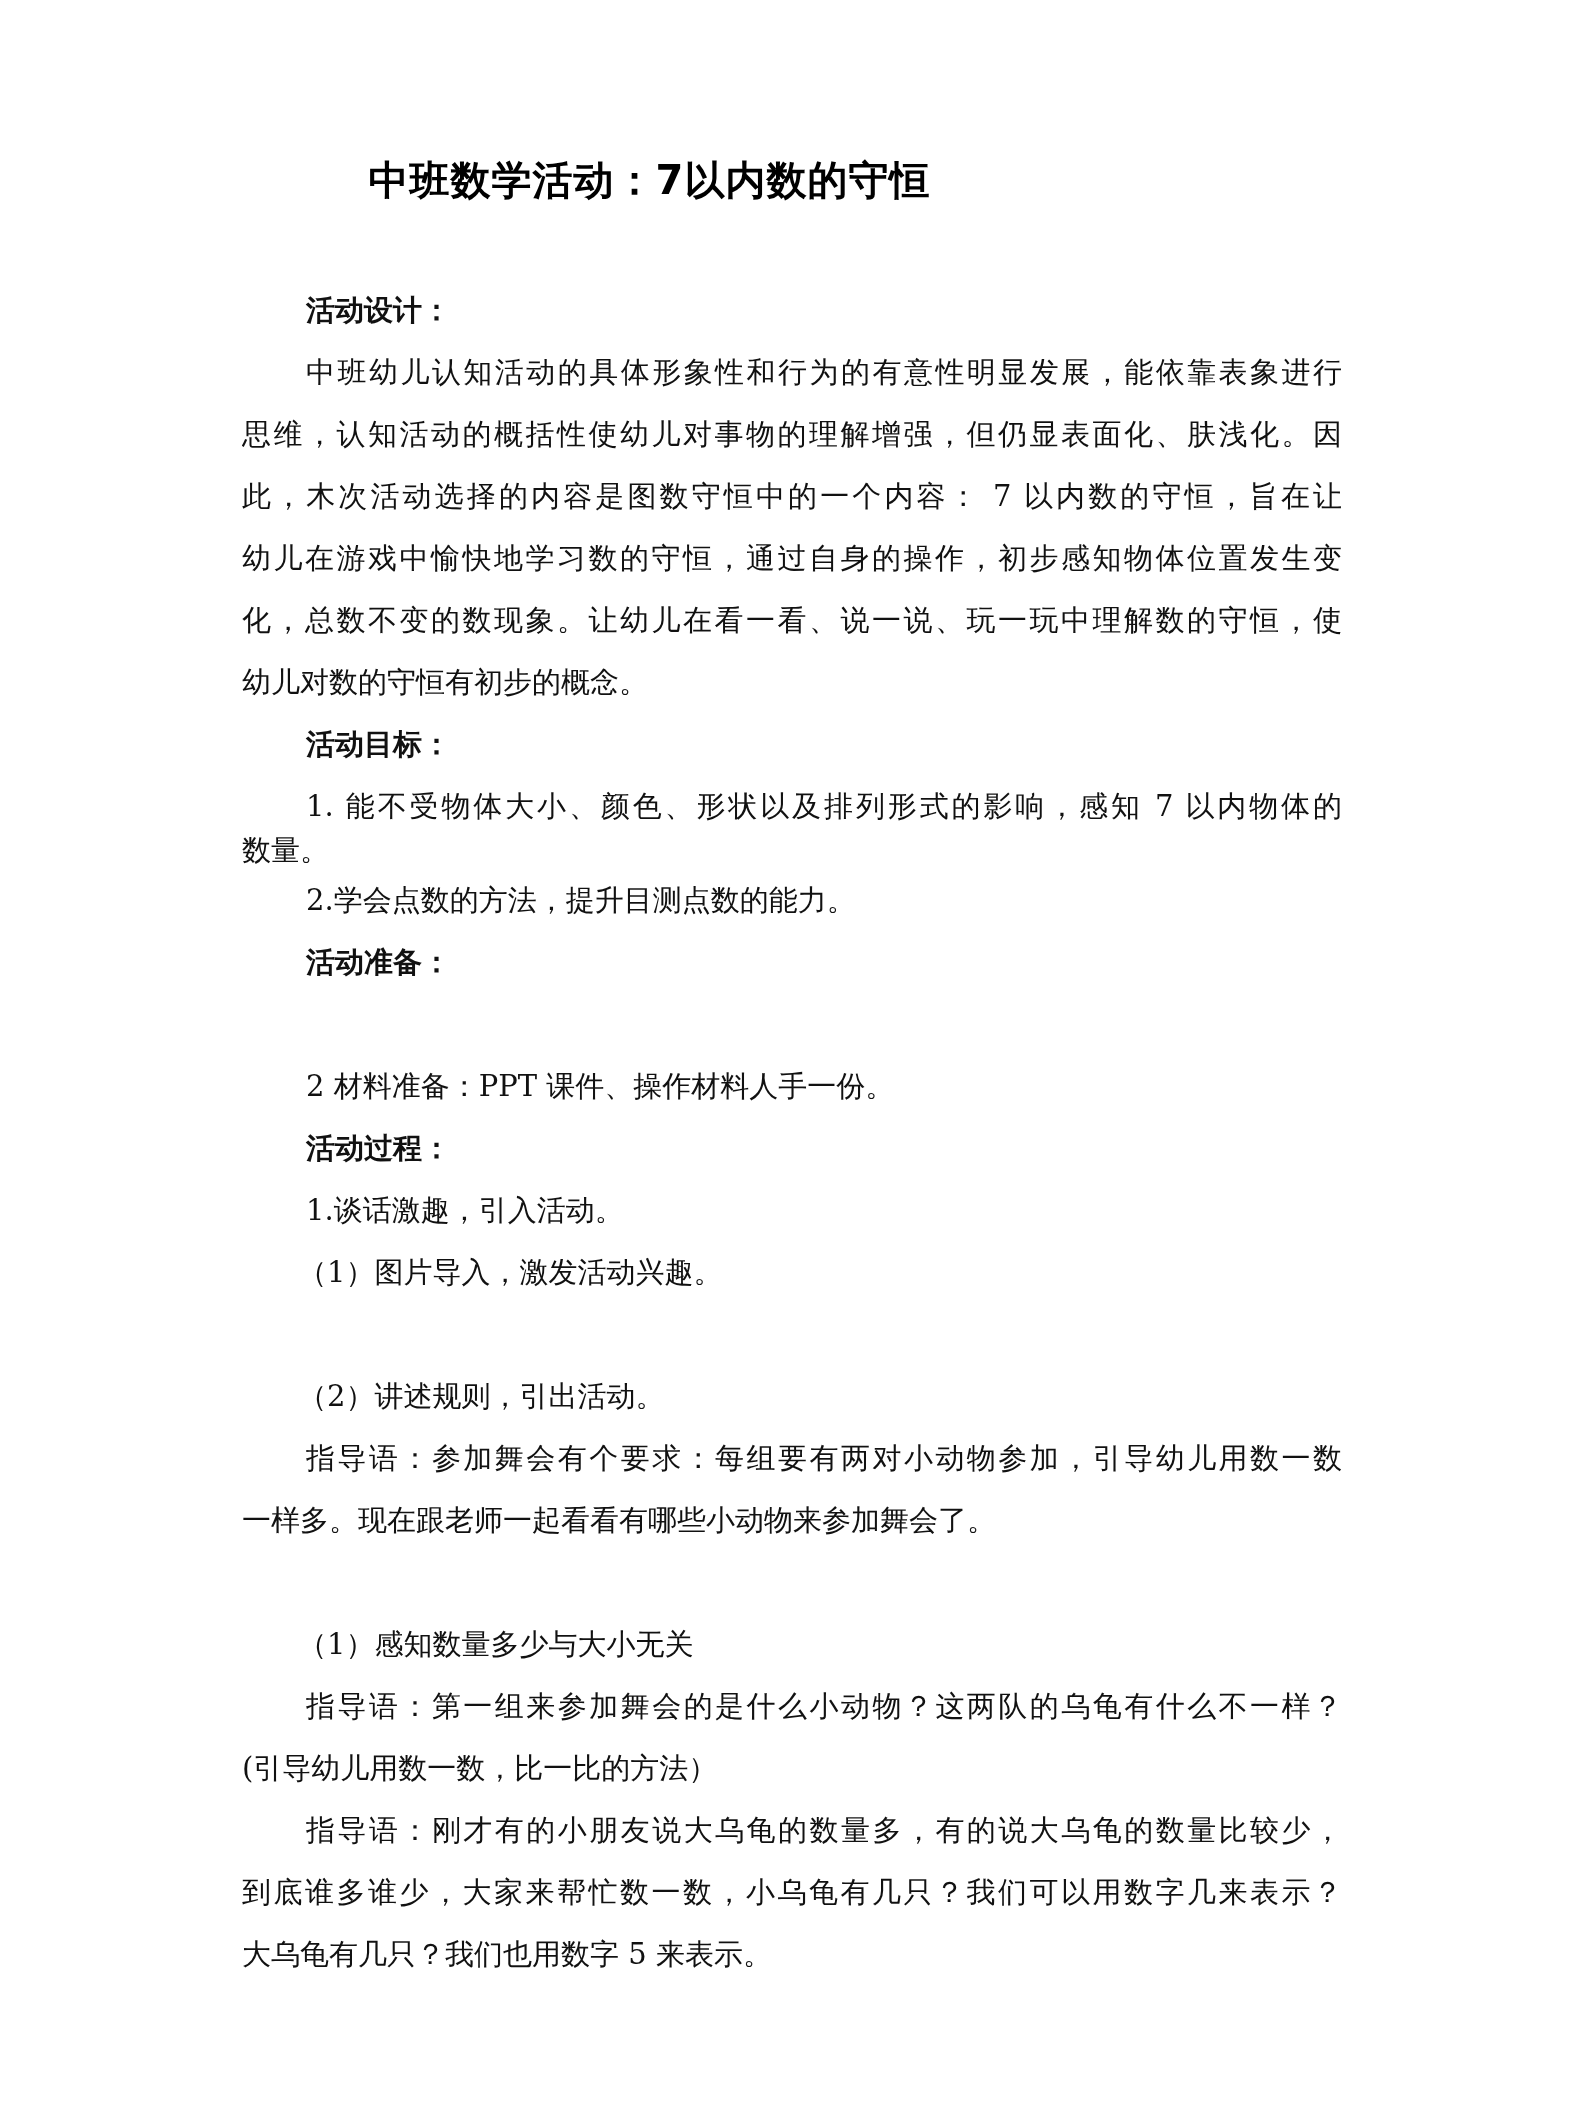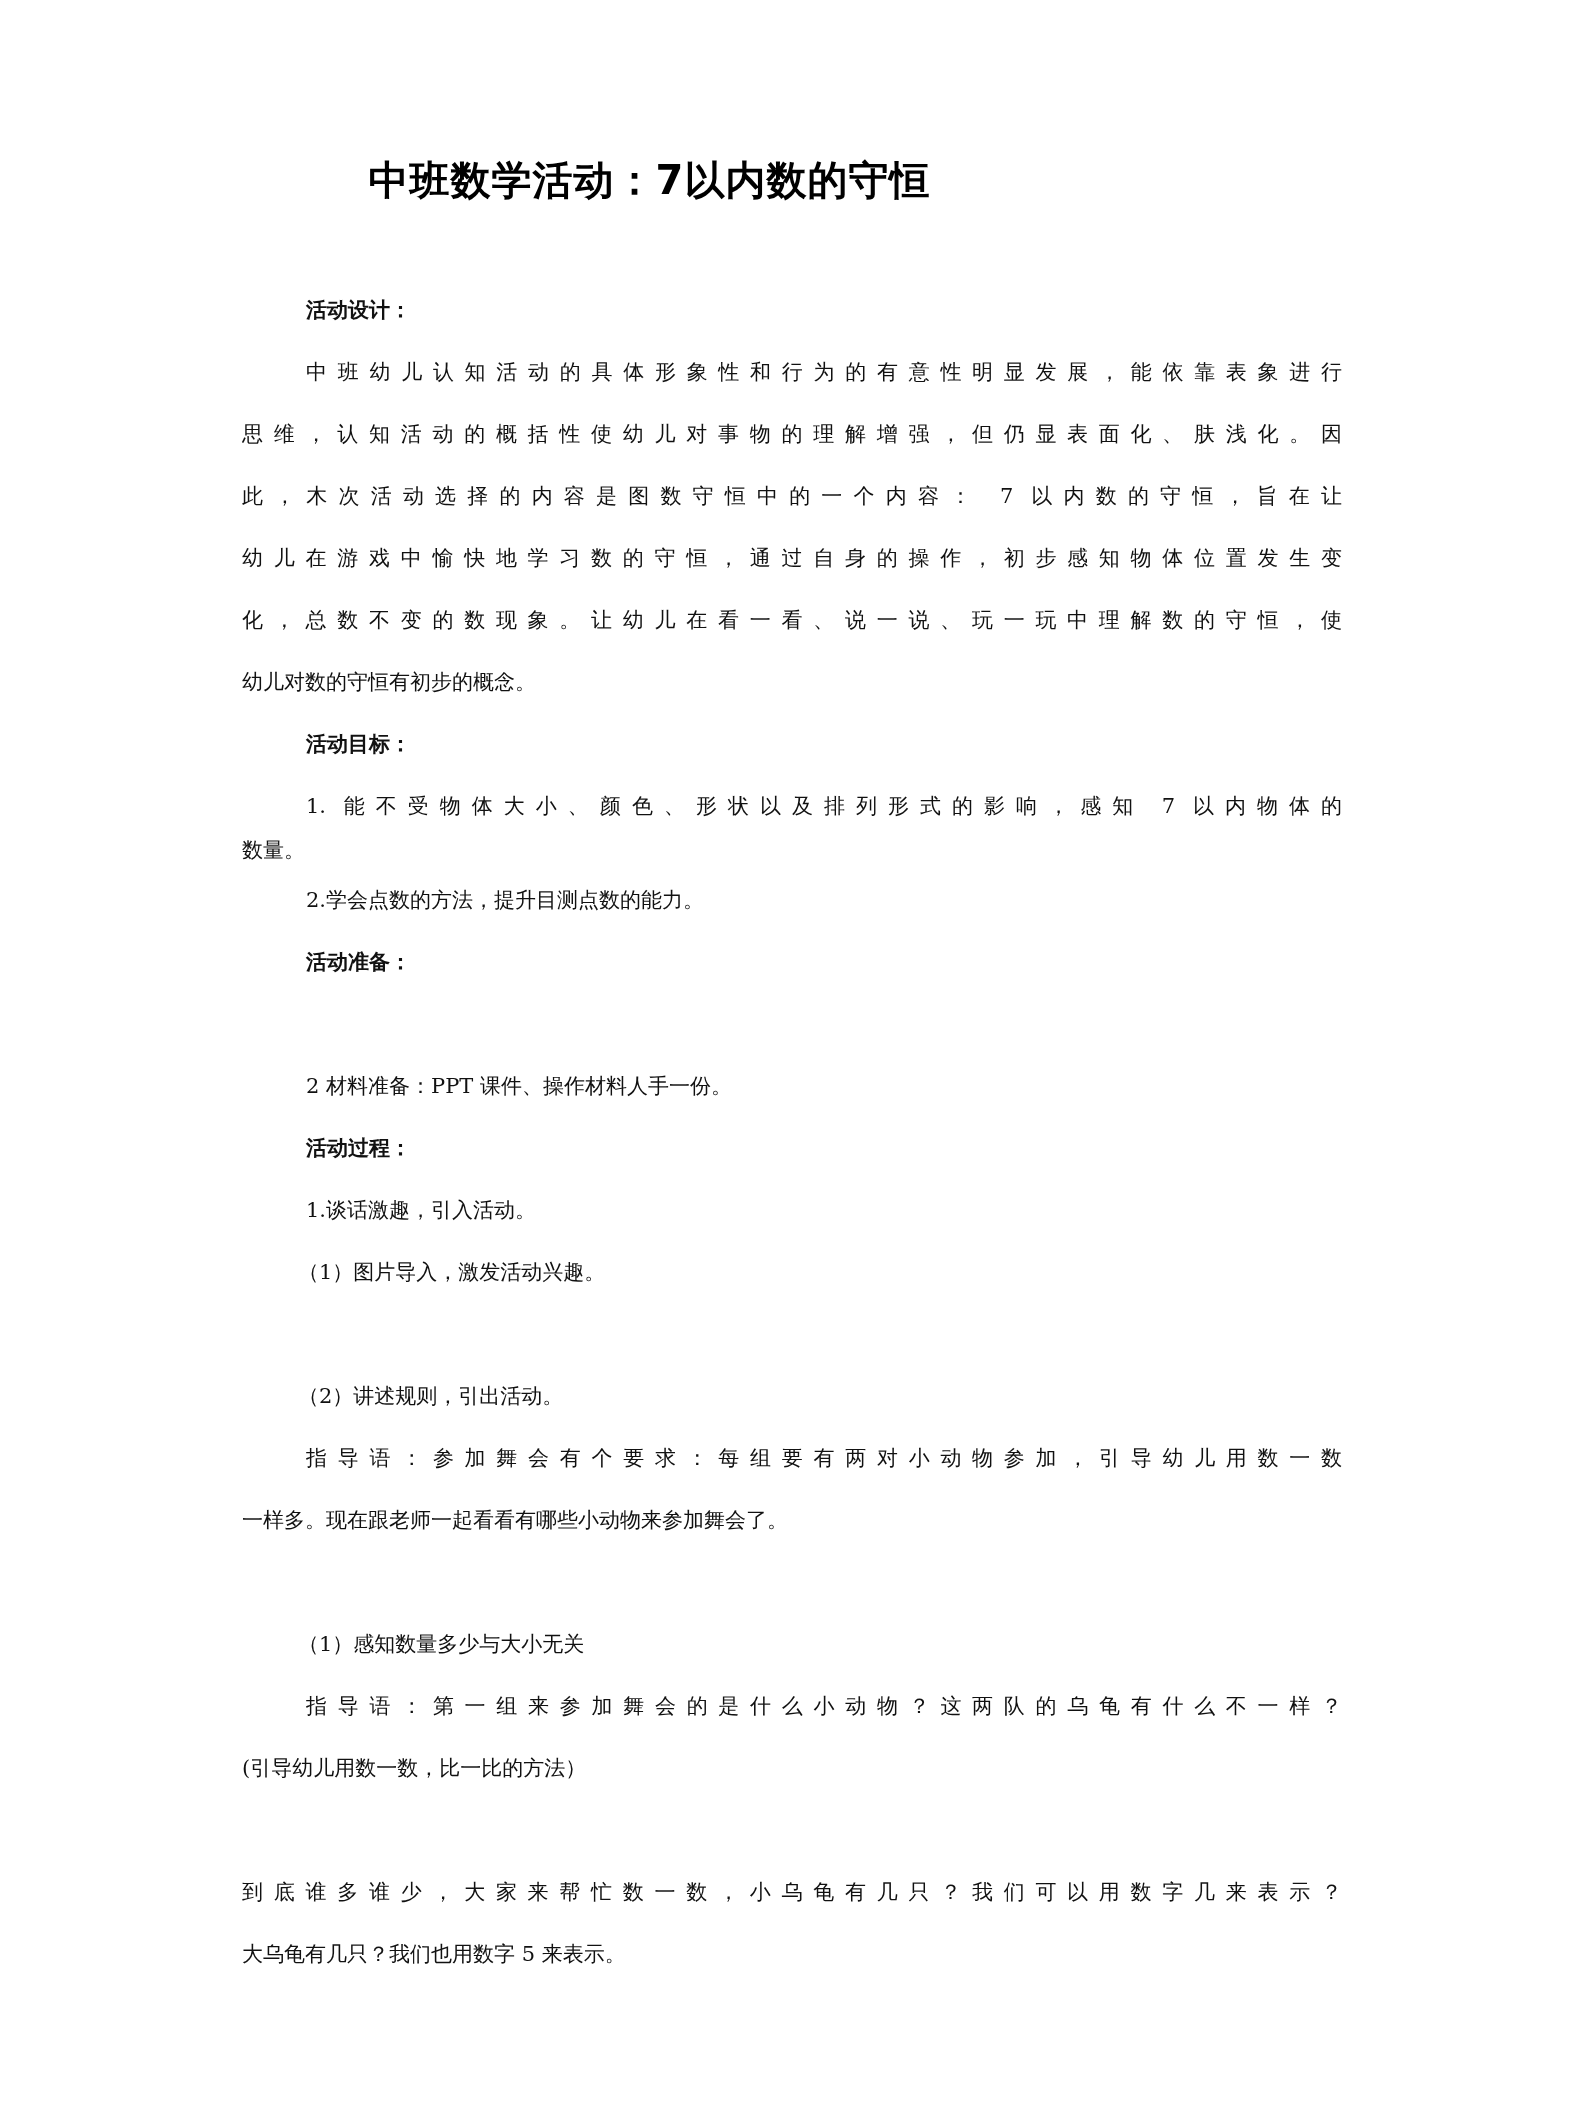"活动设计：" .line { font-size: 21px -> 29px }
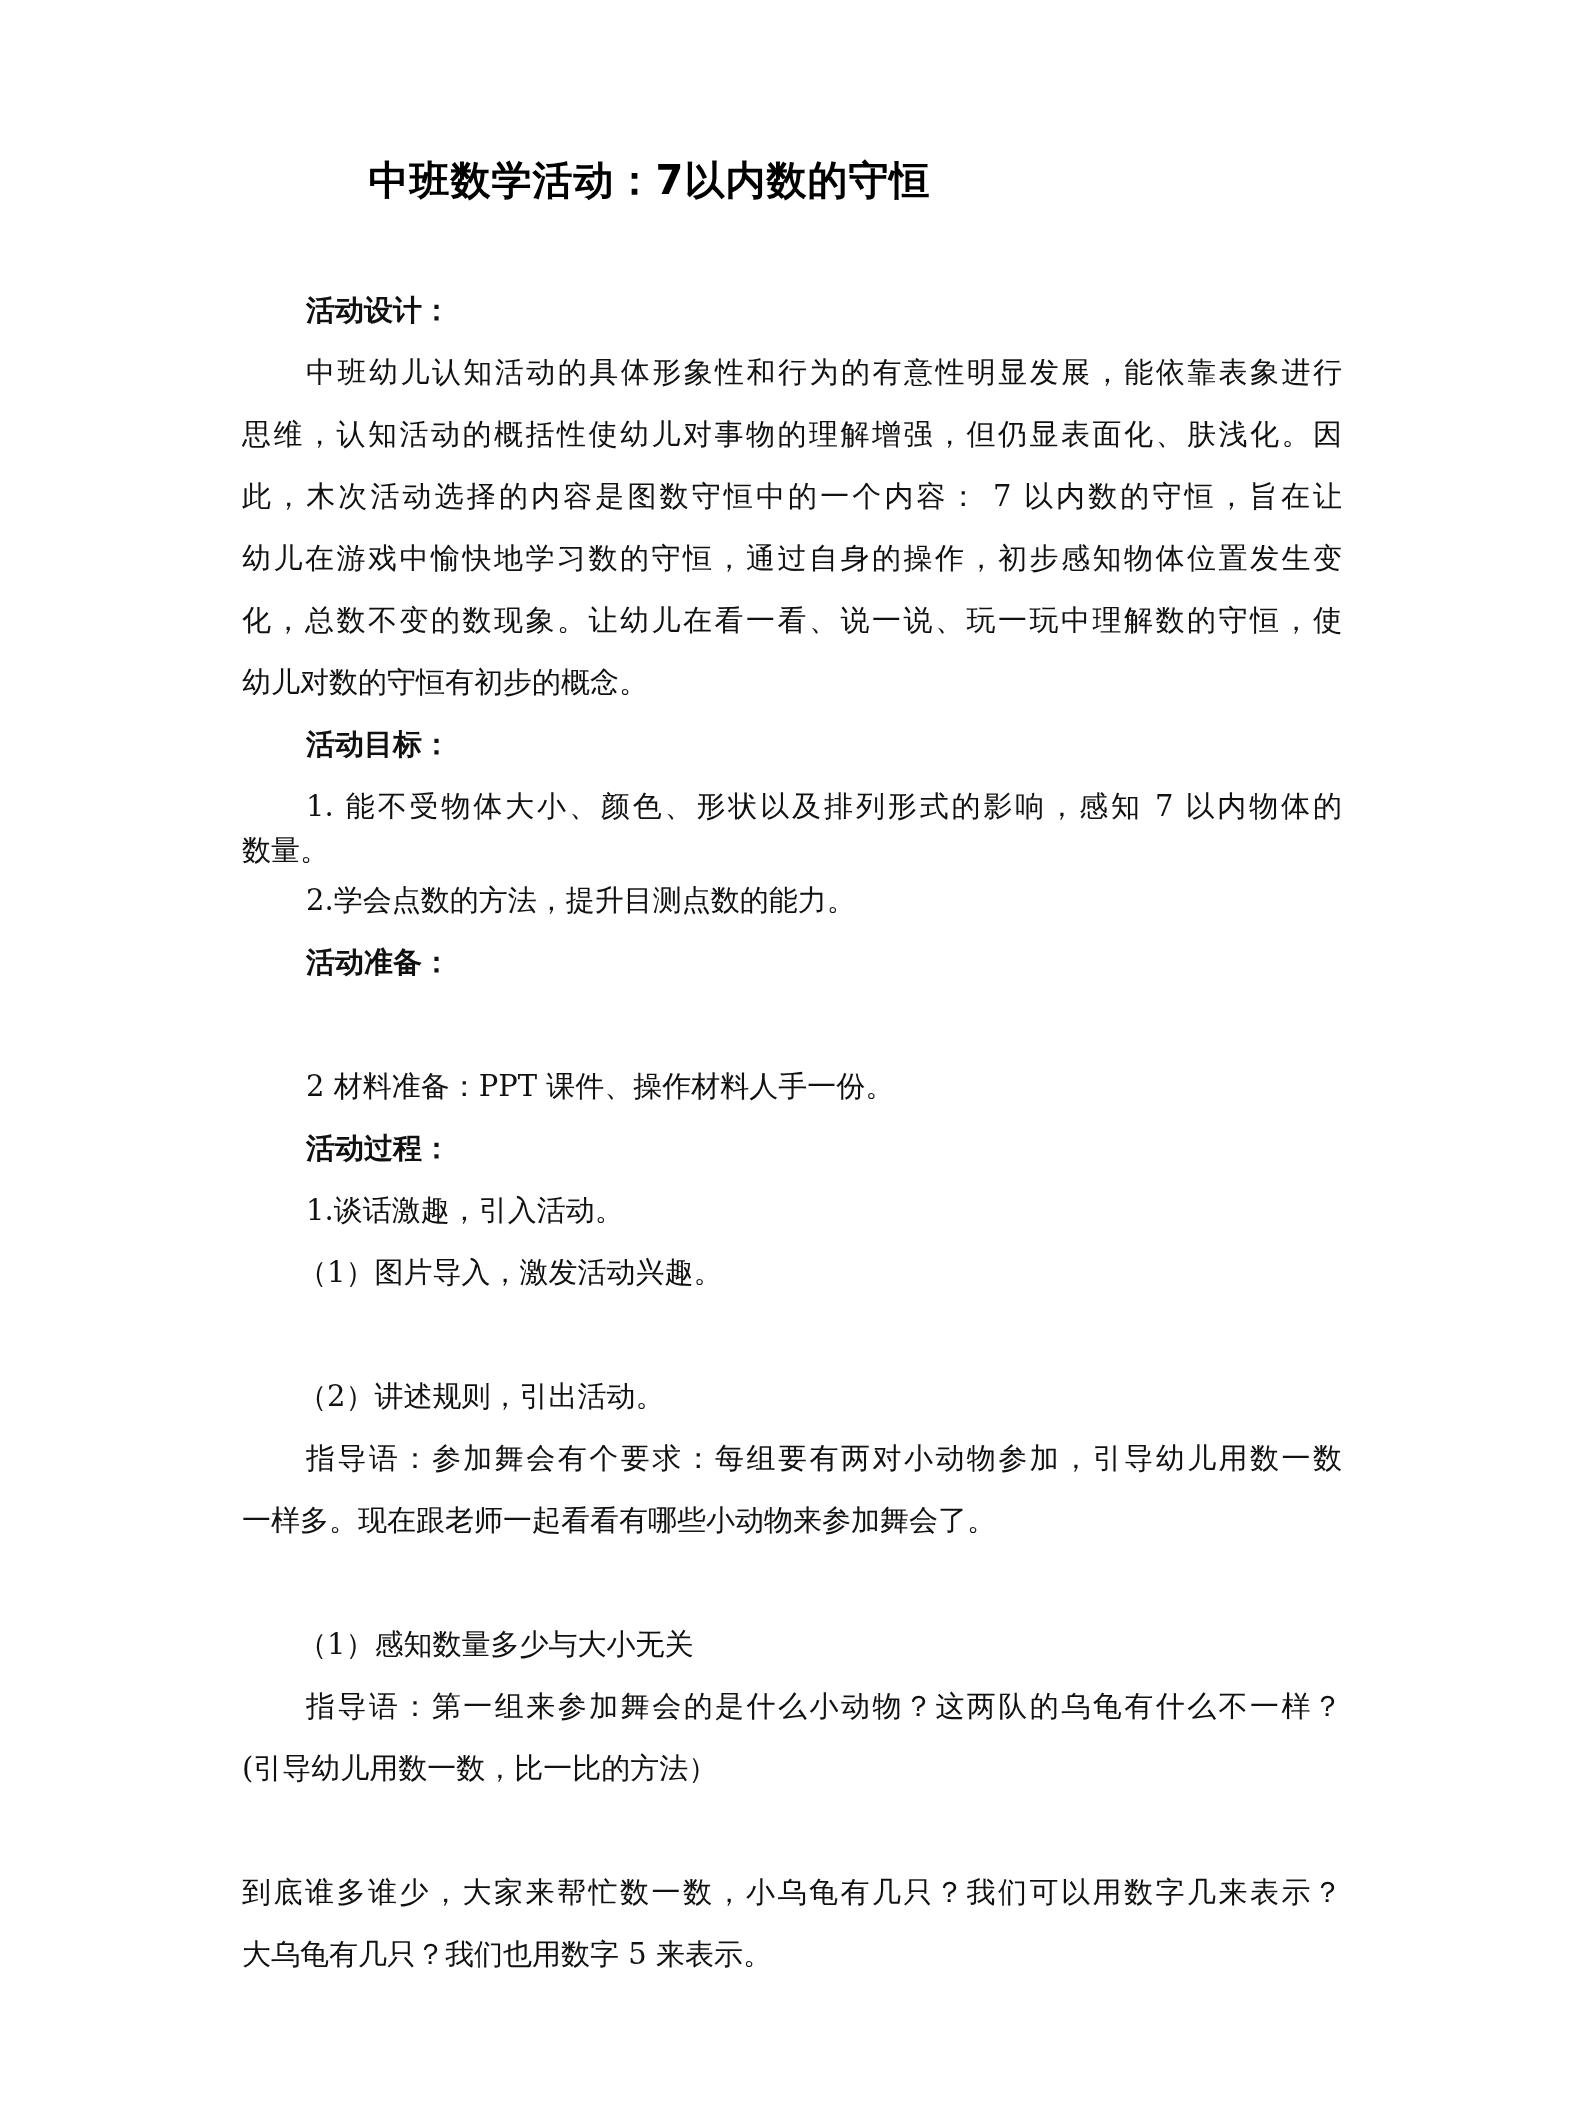"指导语：刚才有的小朋友说大乌龟的数量多，有的说大乌龟的数量比较少，" div.line { html: none -> <div>指导语：刚才有的小朋友说大乌龟的数量多，有的说大乌龟的数量比较少，</div> }
